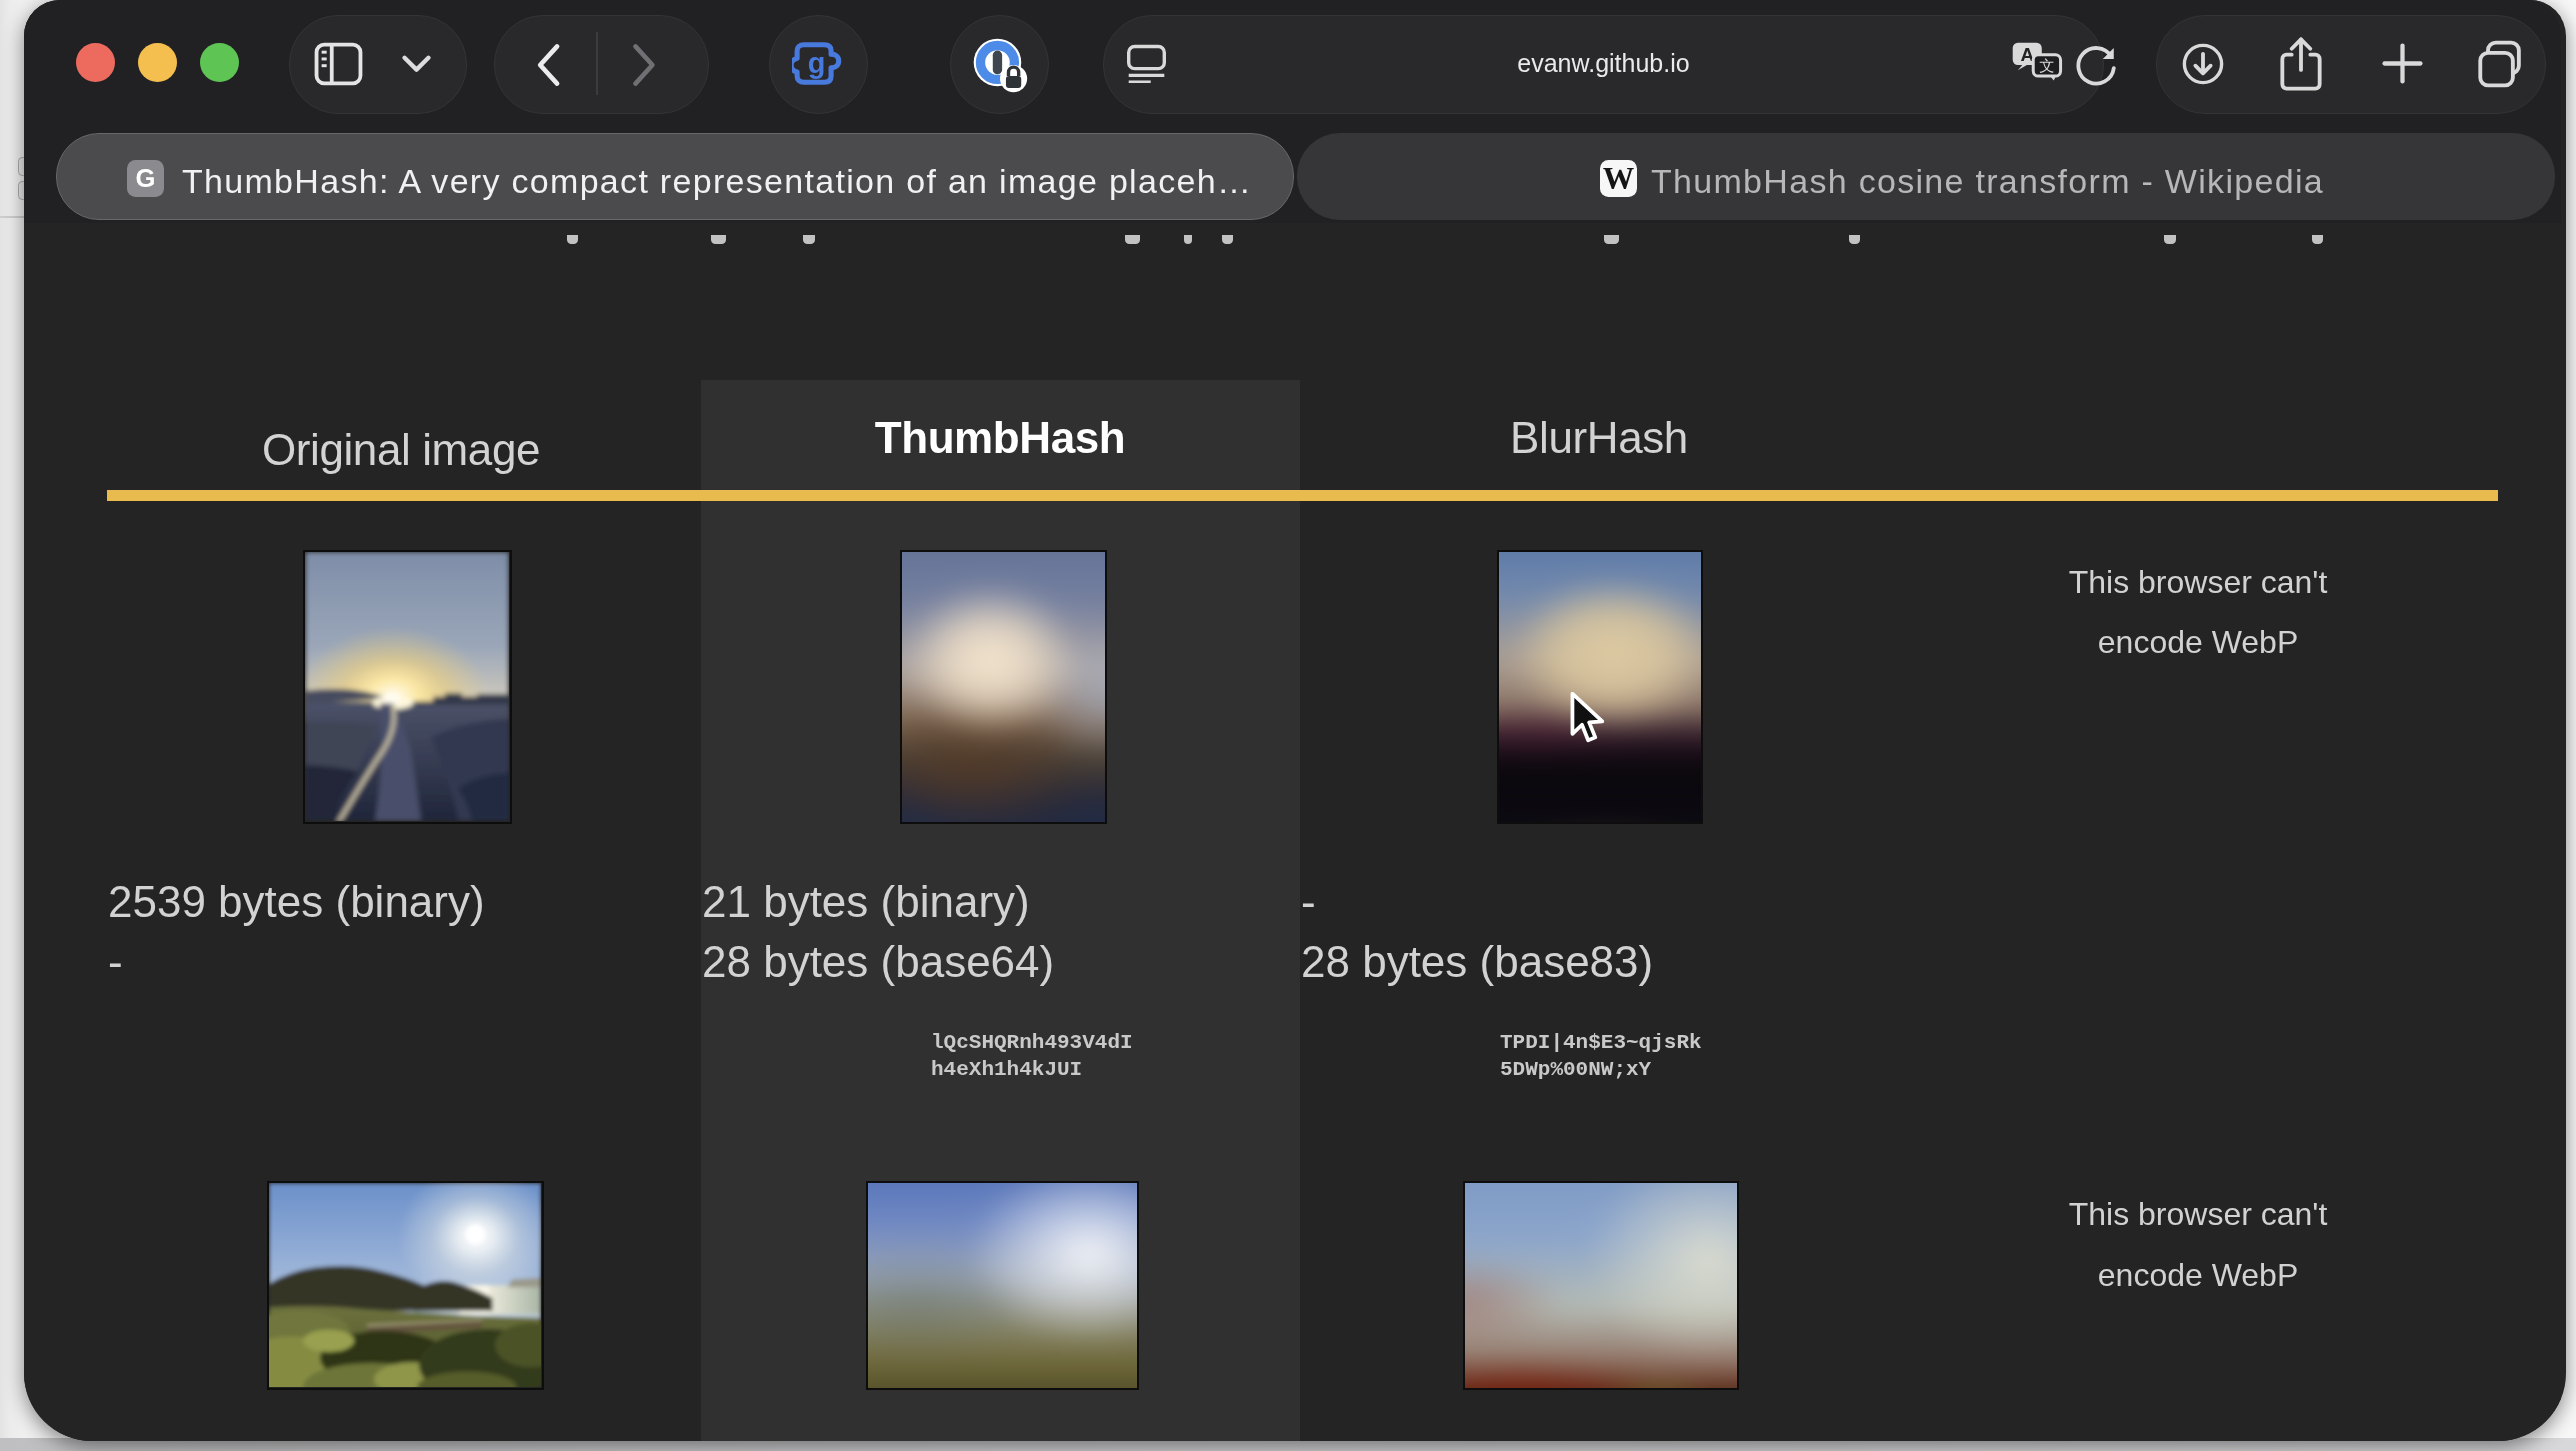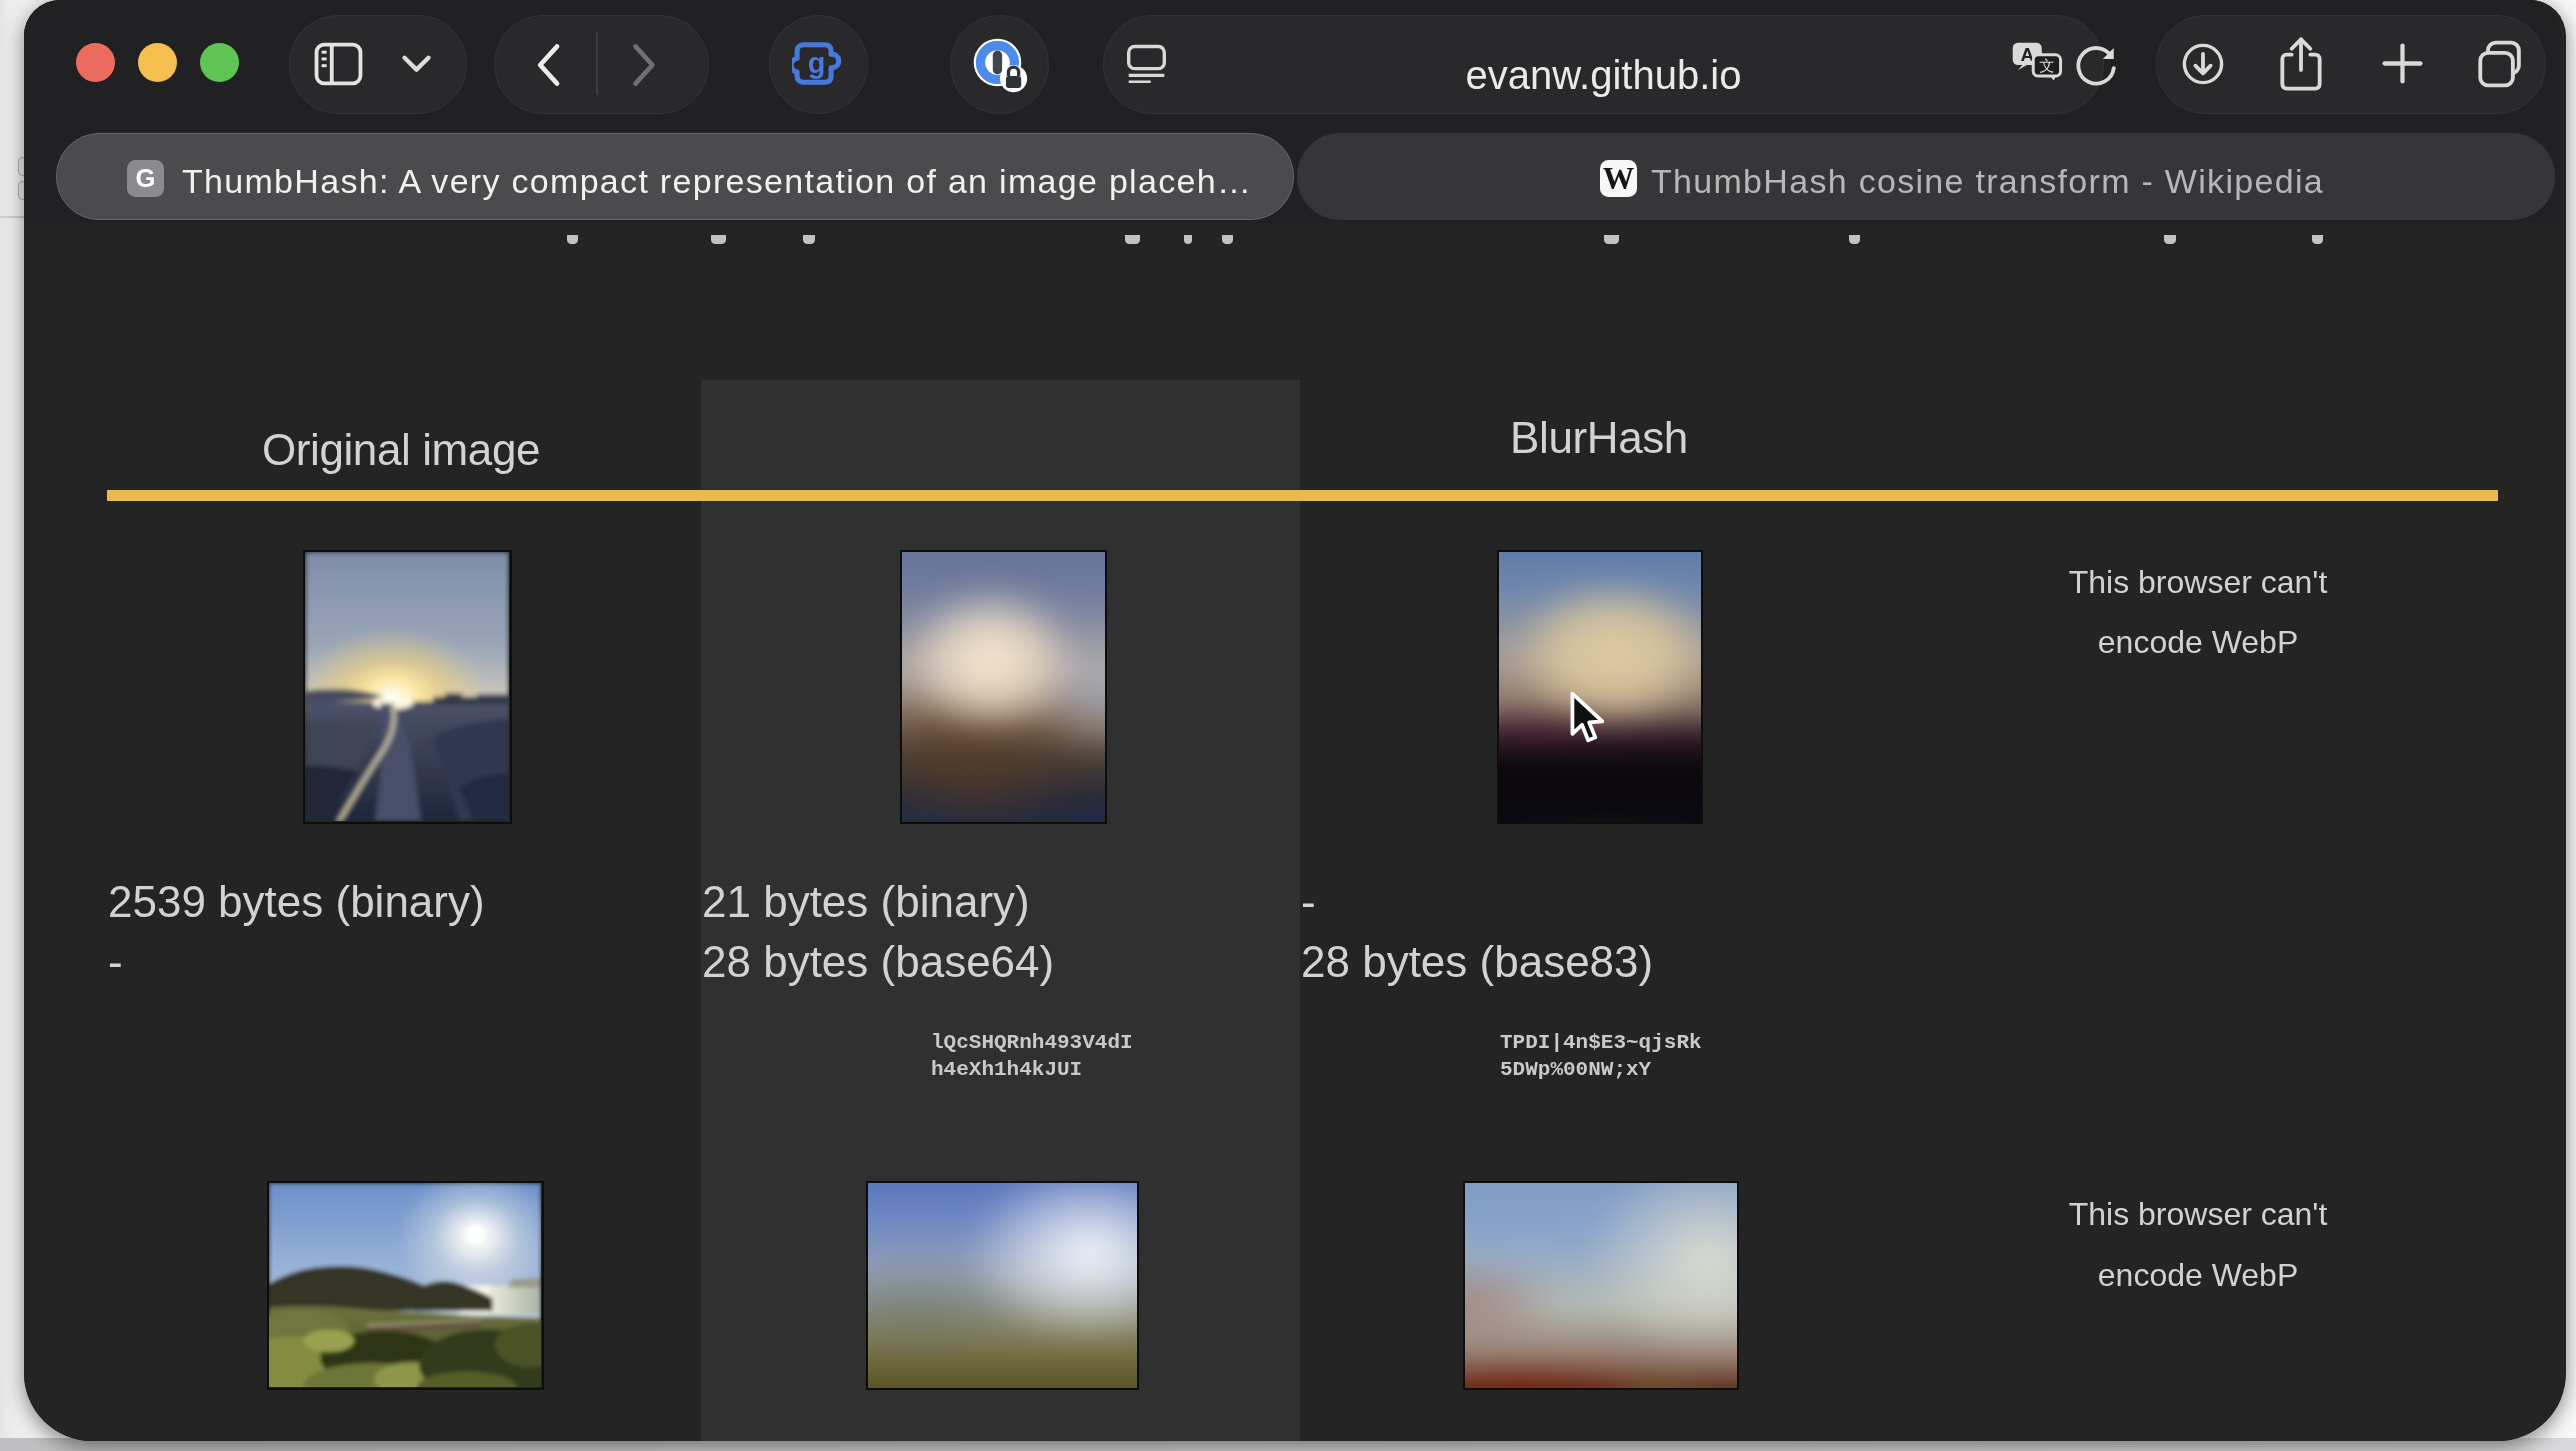"evanw.github.io" div.abs { font-size: 40px -> 25px; top: 50px -> 38px }
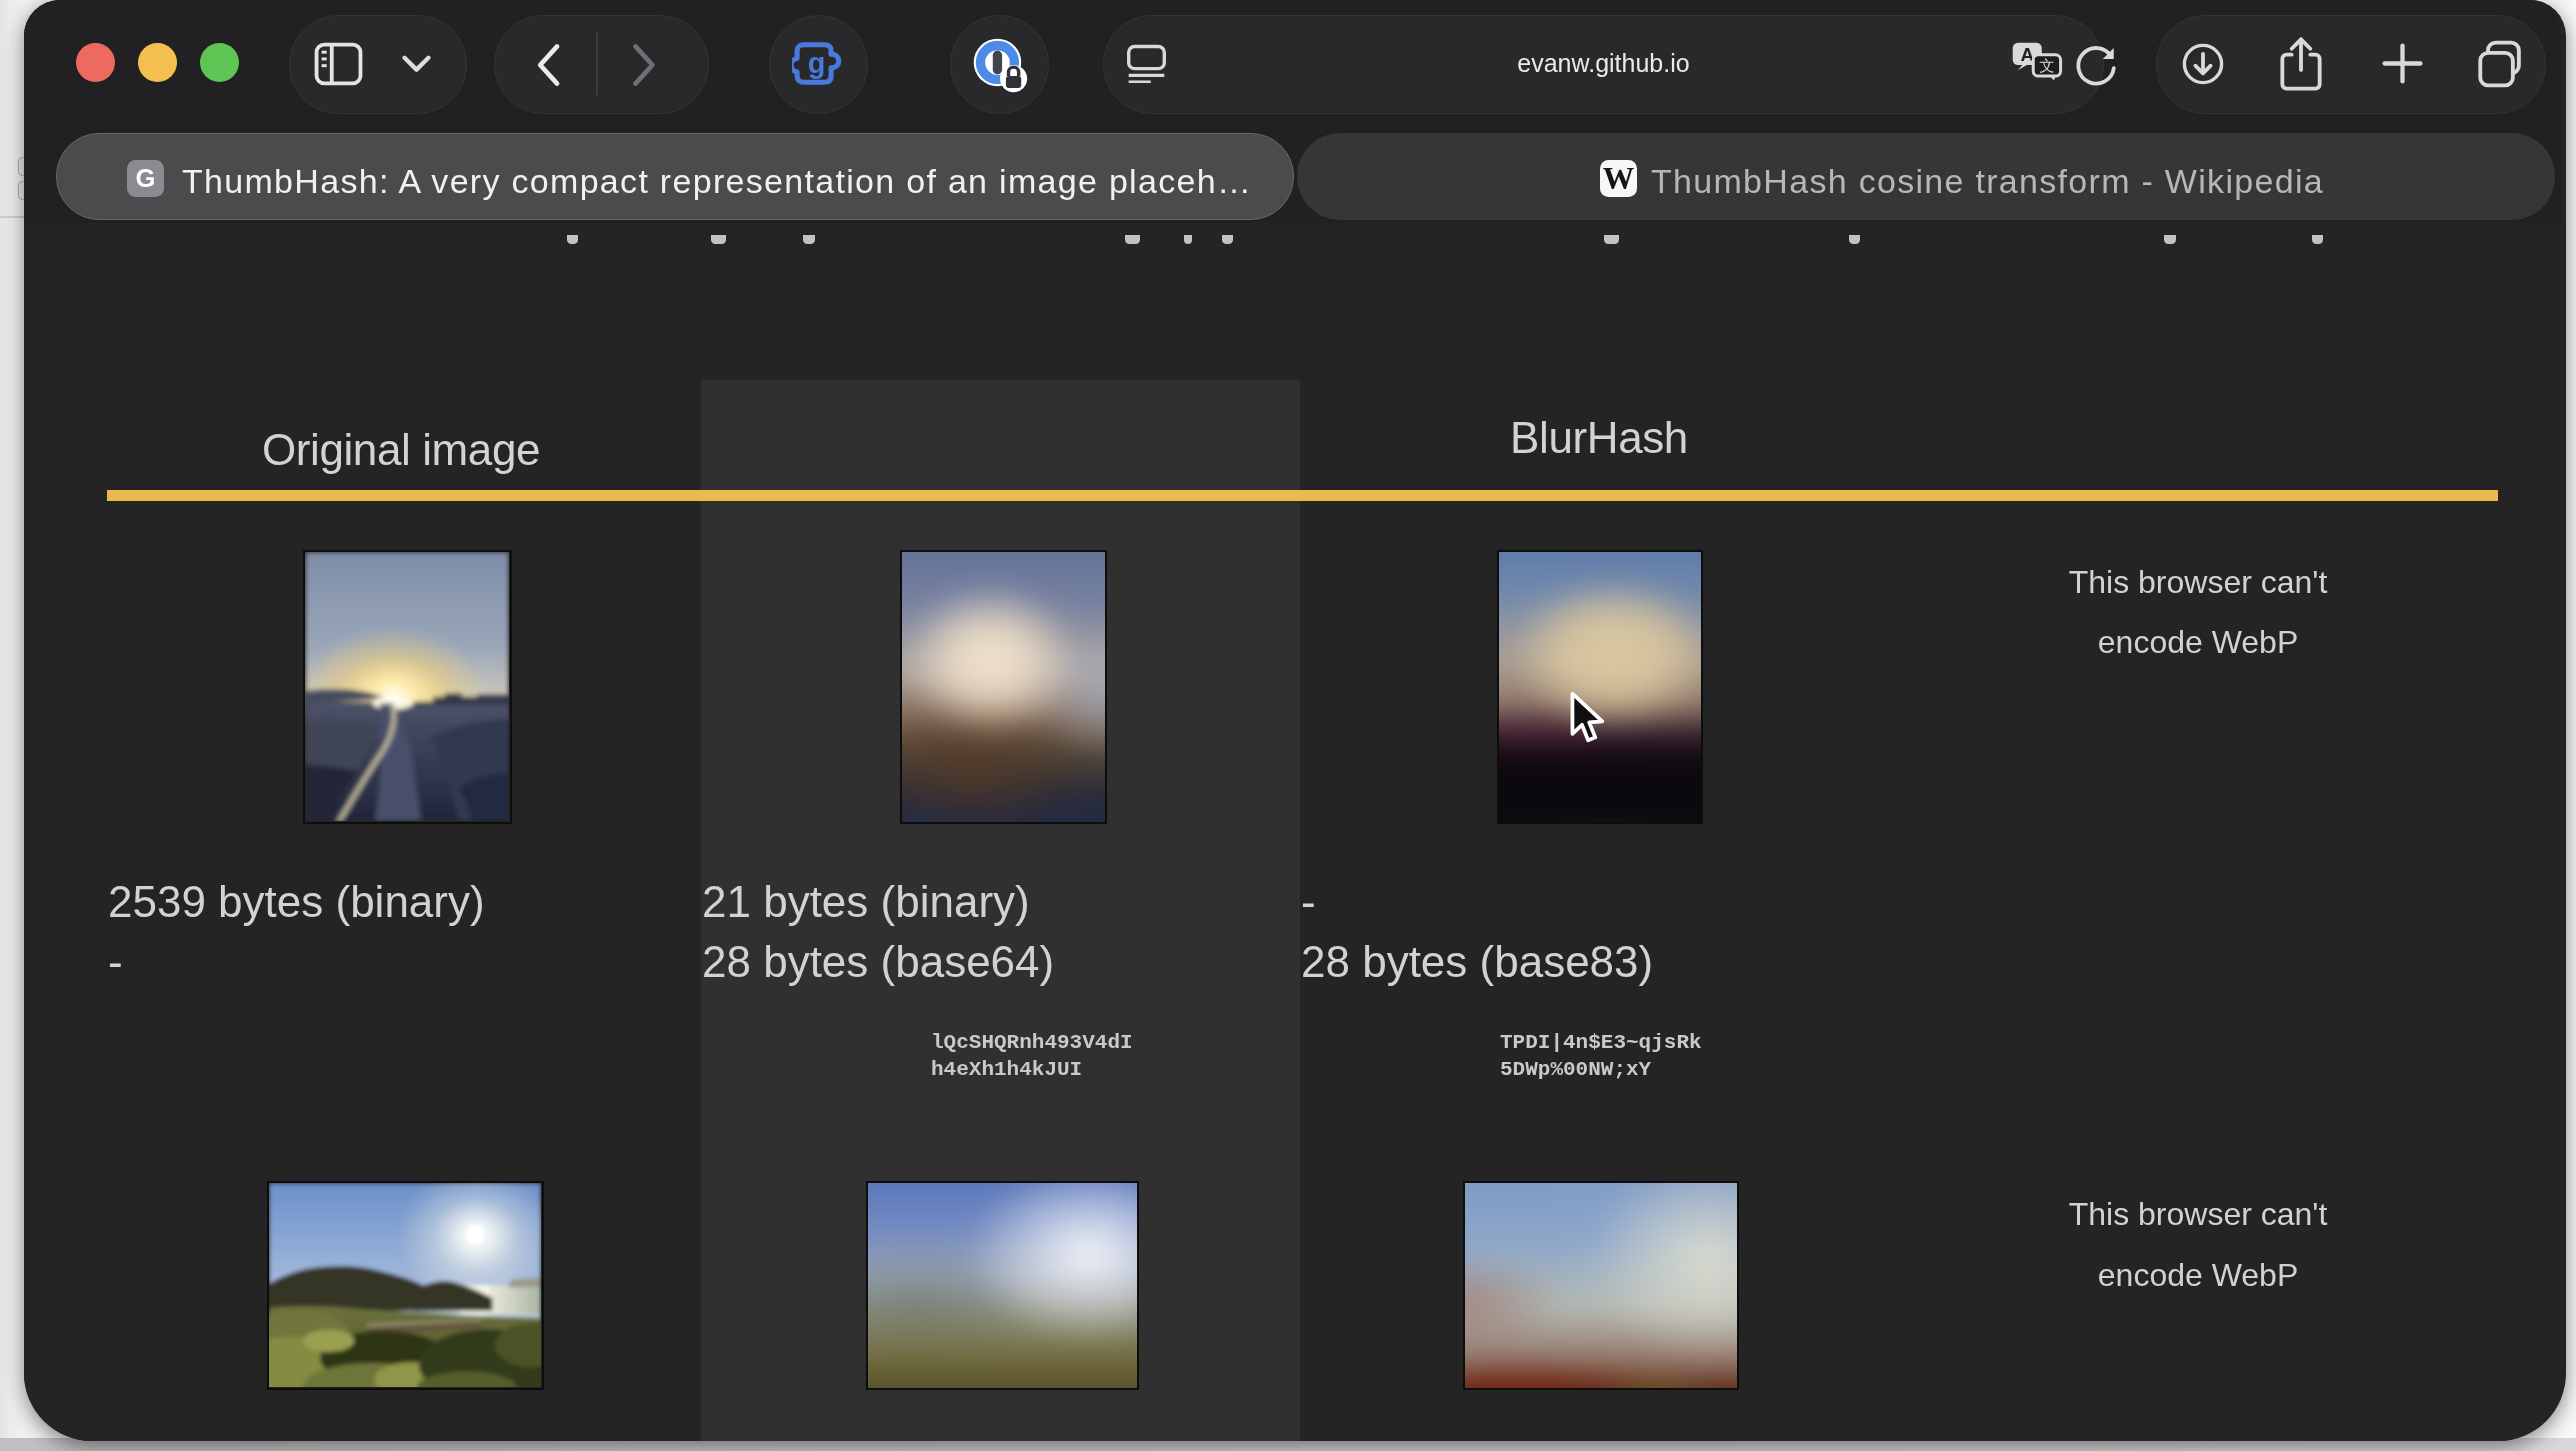"ThumbHash" div.abs { html: none -> <div>ThumbHash</div> }
